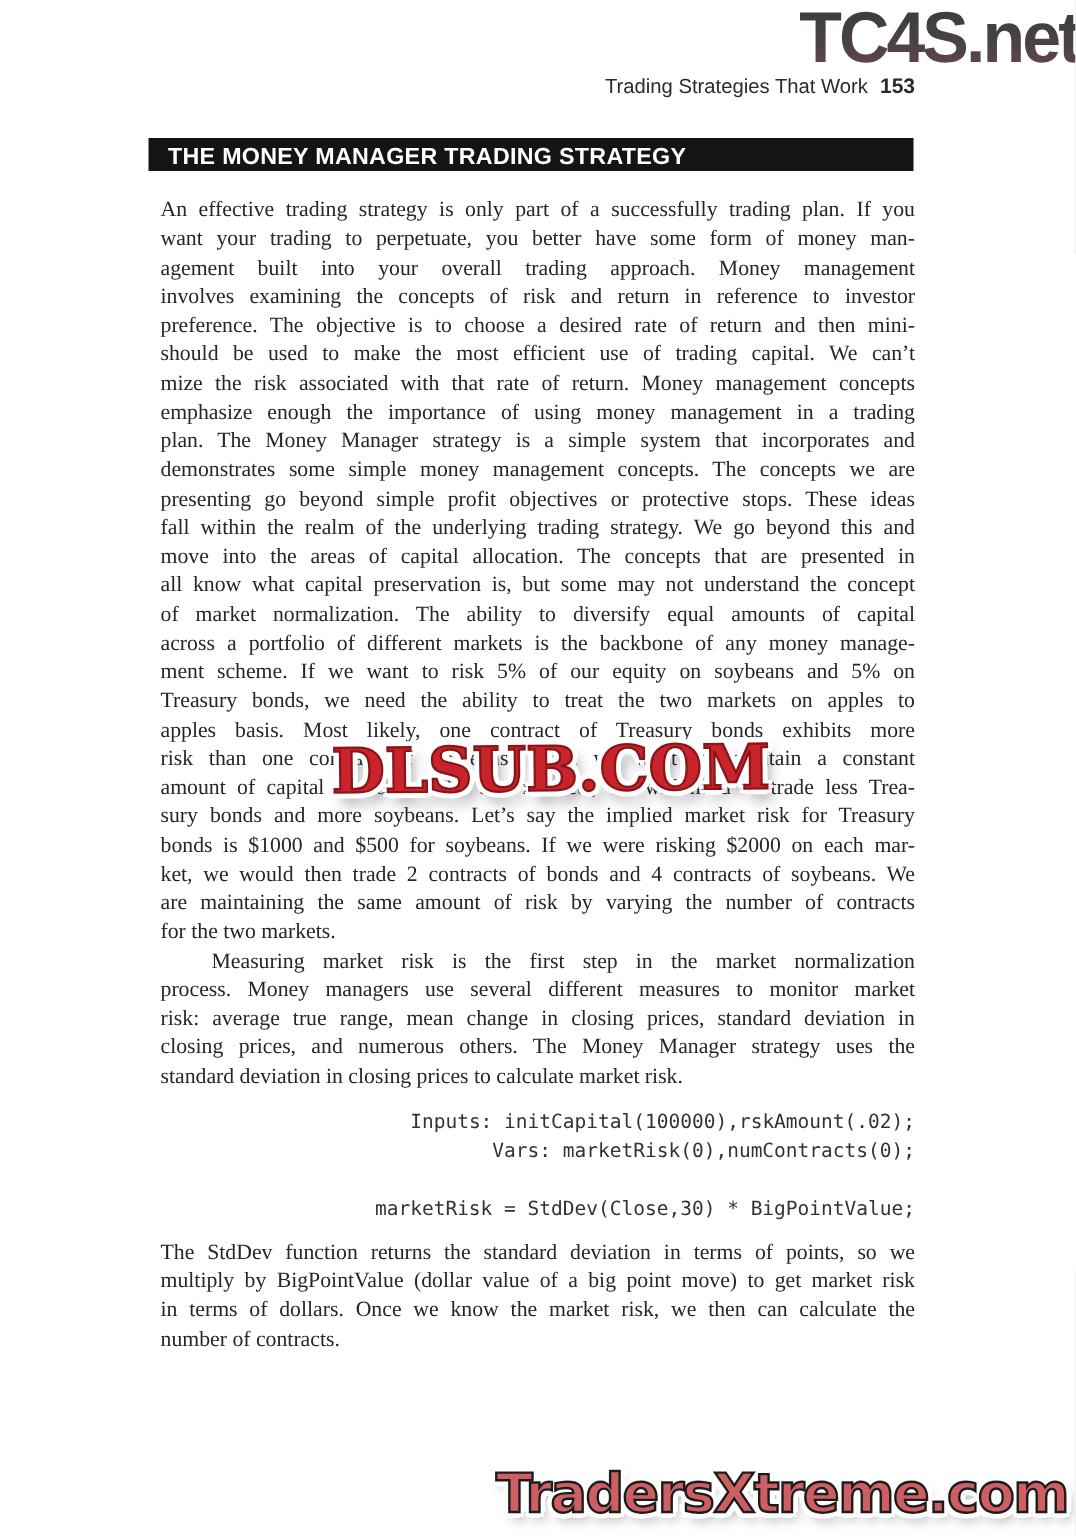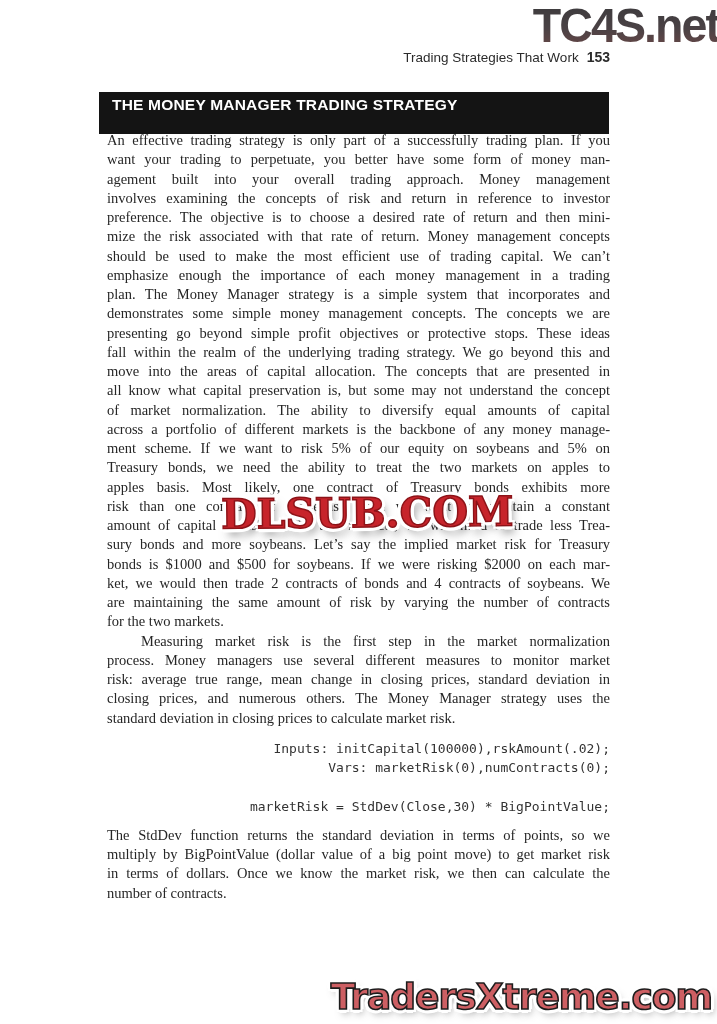"THE MONEY MANAGER TRADING STRATEGY" .section-bar { height: 42px -> 22px }
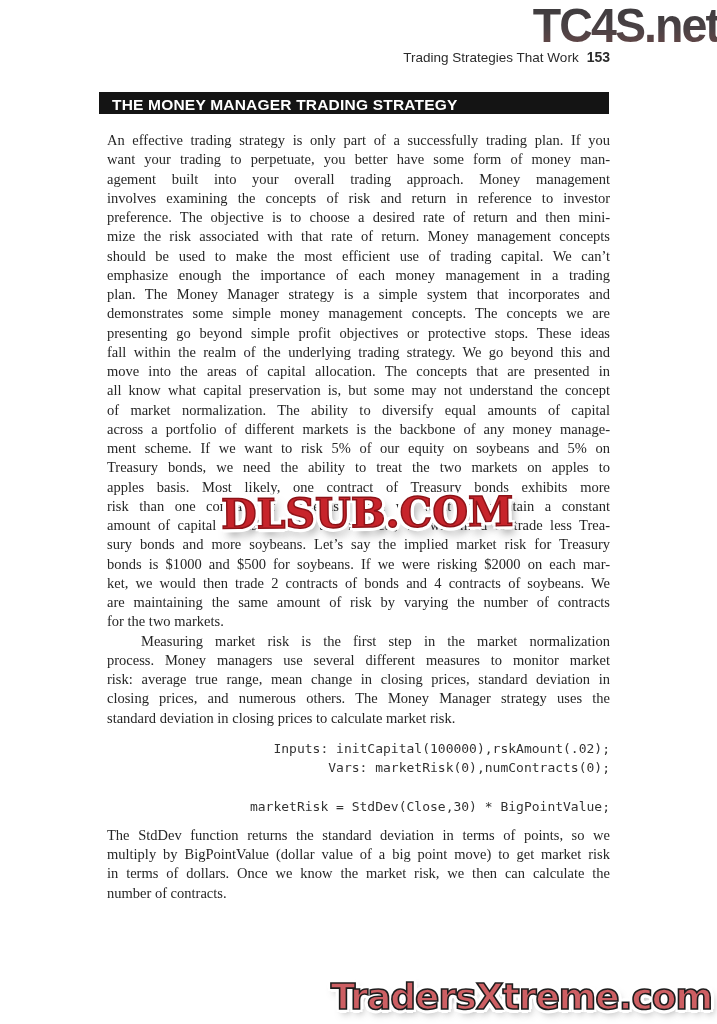"mize the risk associated with" div.bodyline { order: before "should be used to make" -> after "should be used to make" }
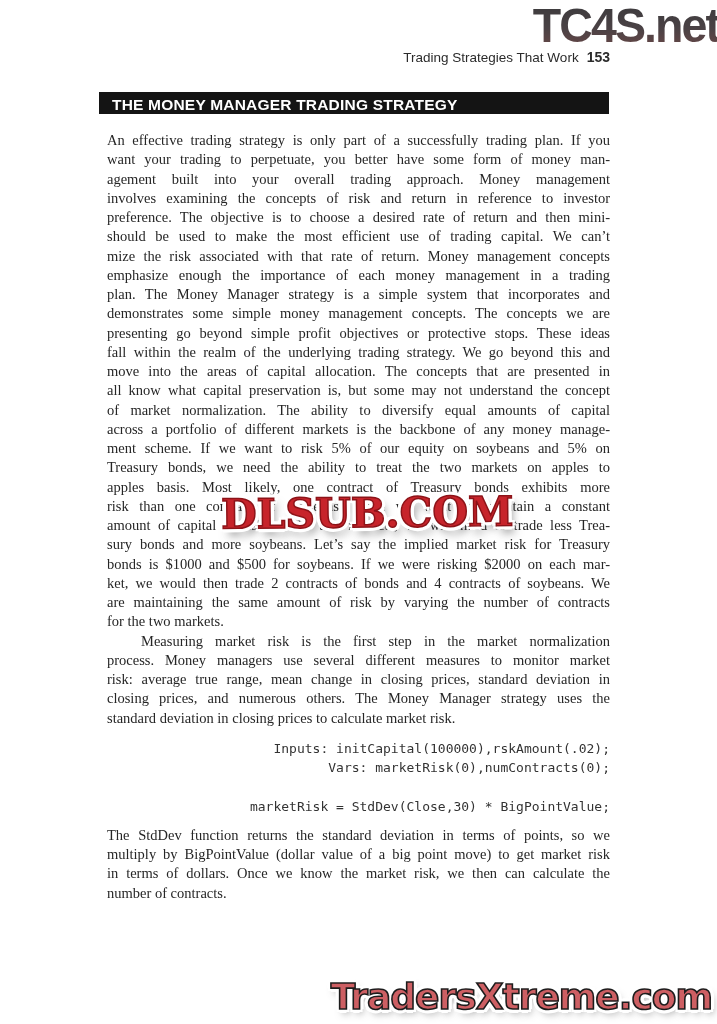"emphasize enough the importance of" div.bodyline { text: each -> using }
